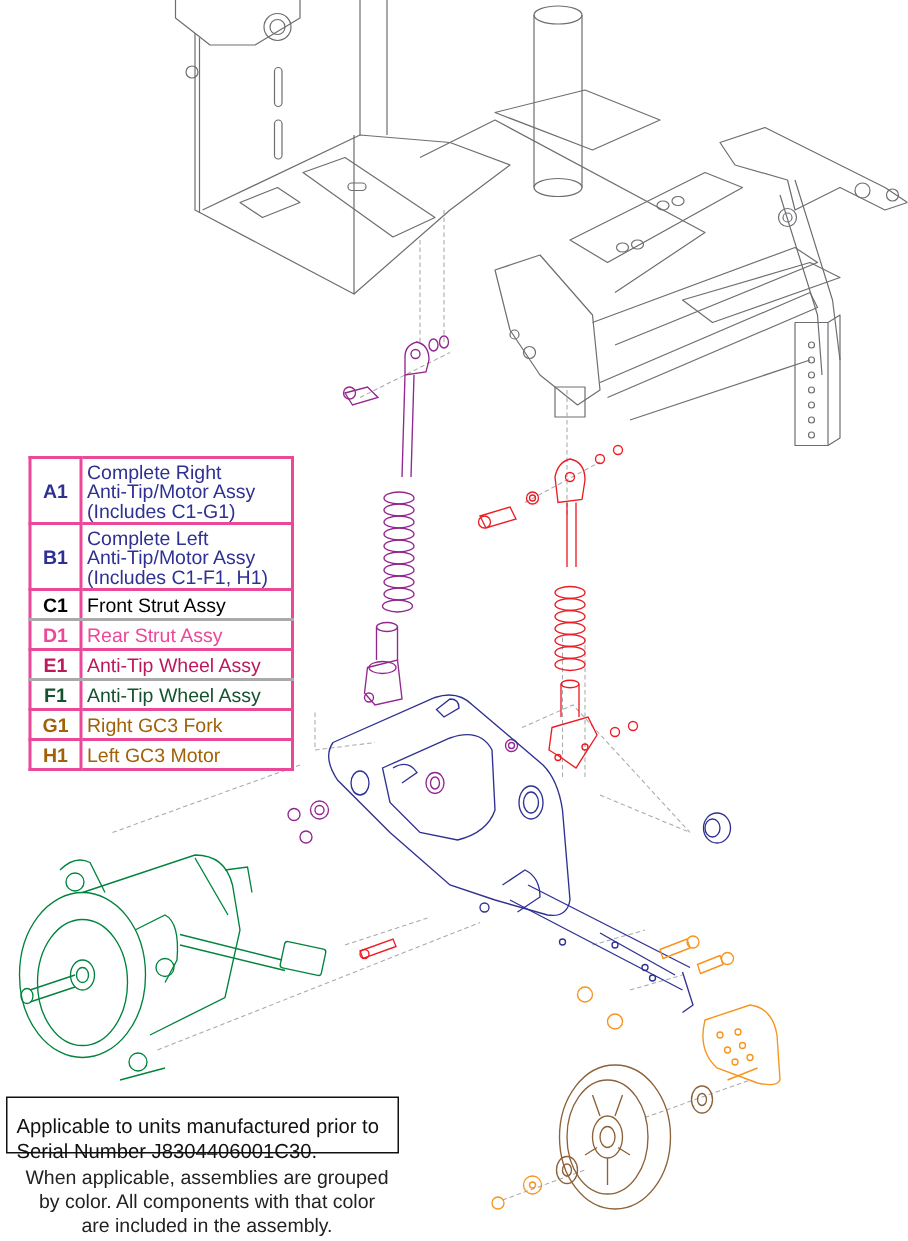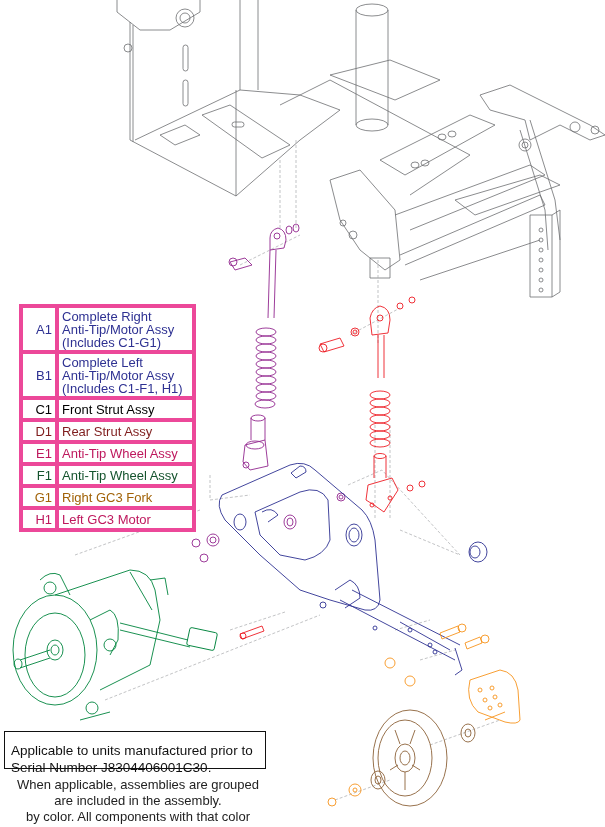"Complete Right" .legend td { border: 4px solid #ec4899 -> 2px solid #ec4899 }
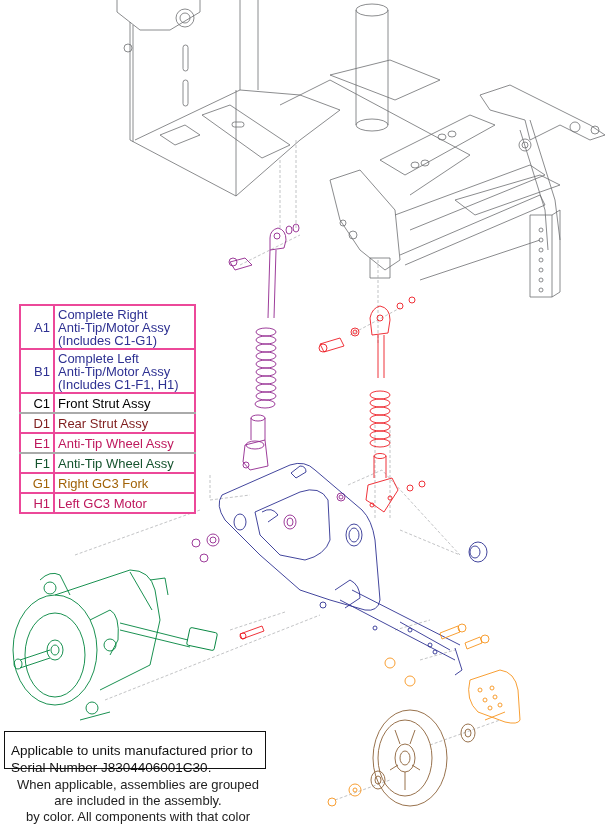"A1" .legend td.code { font-weight: none -> bold; text-align: right -> center }
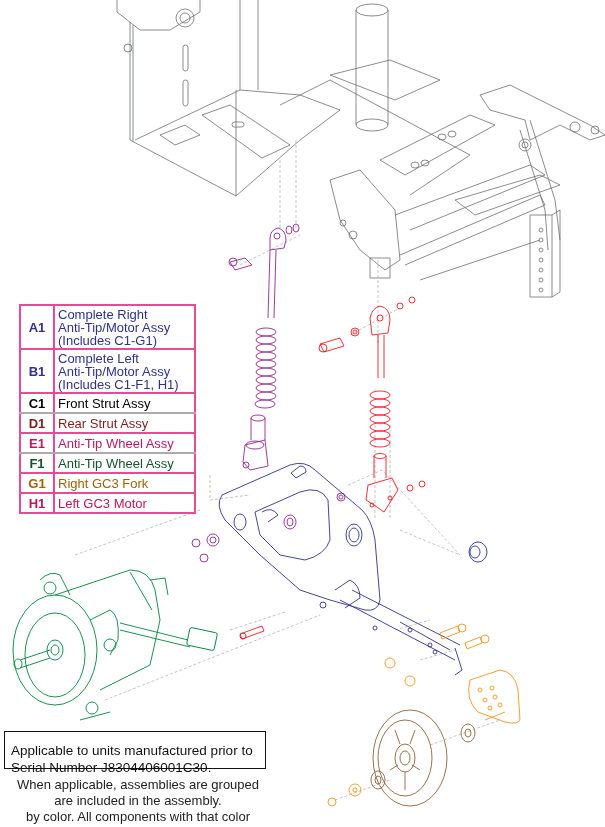"D1" tr.single { color: #7f1d1d -> #ec4899 }
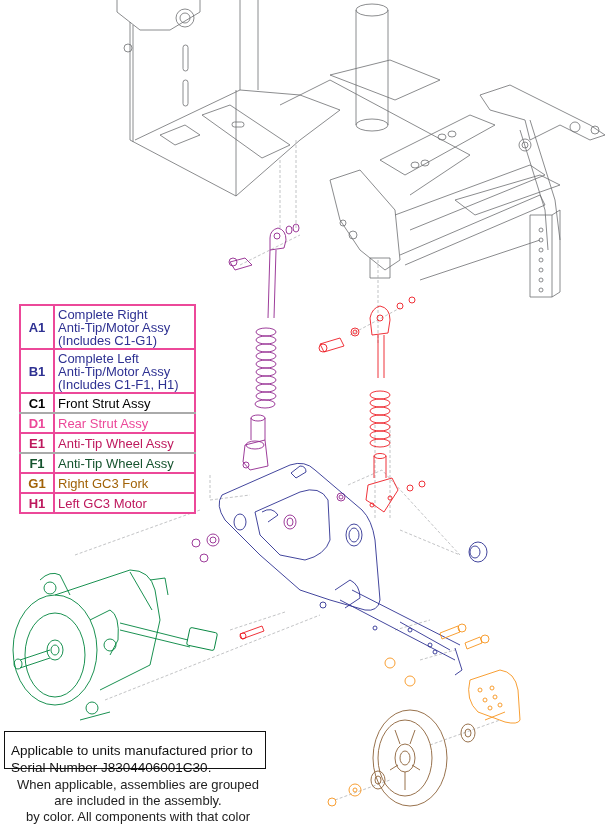"H1" tr.single { color: #be185d -> #a16207 }
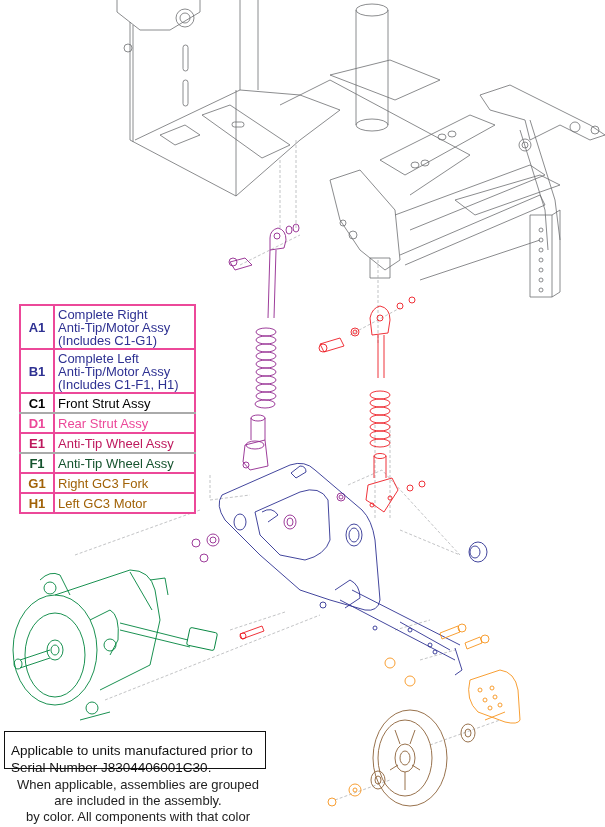"are included in the assembly." div { order: before "by color. All components with" -> after "by color. All components with" }
